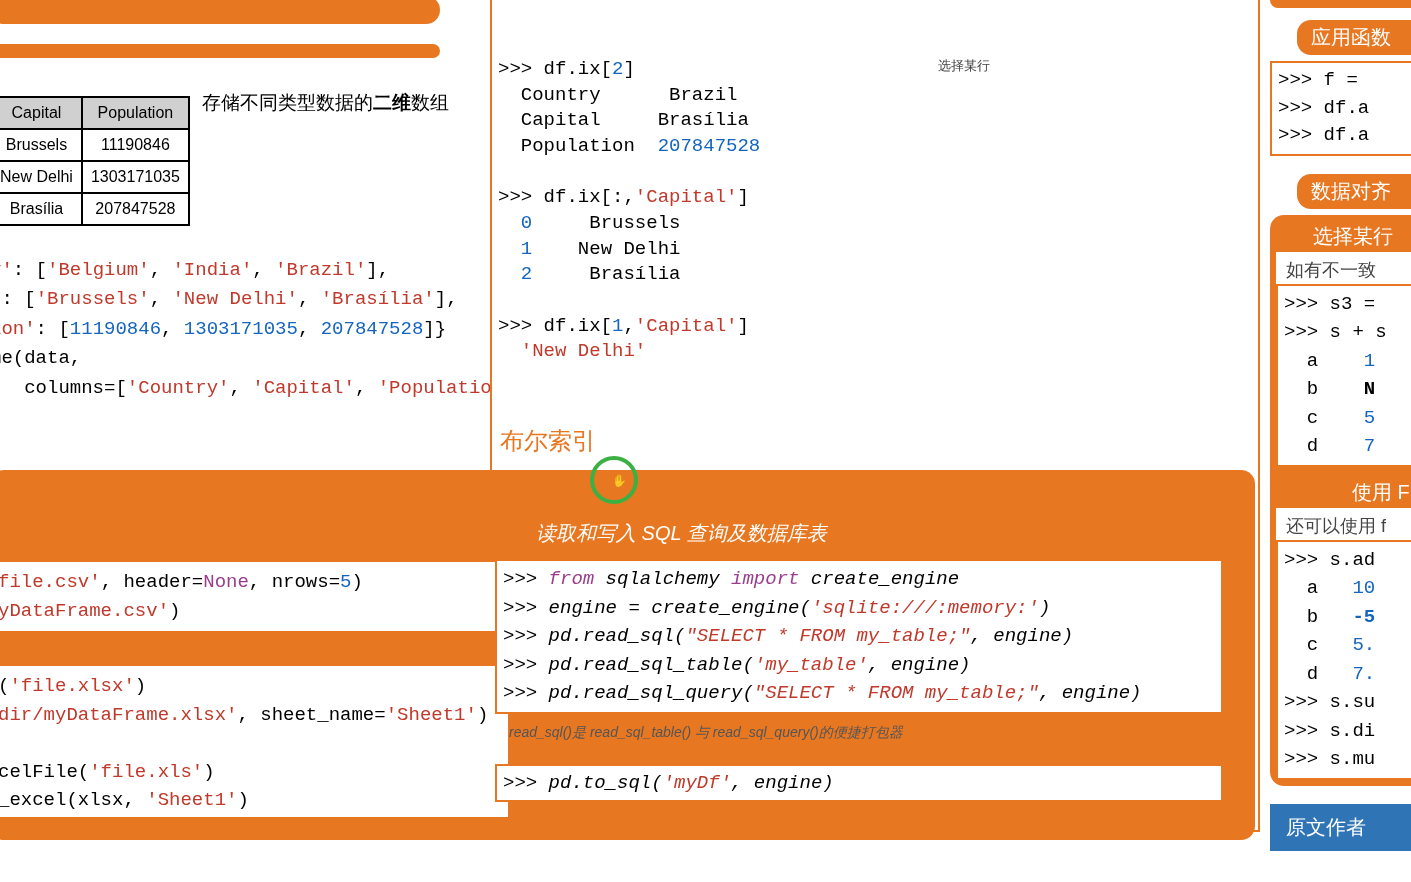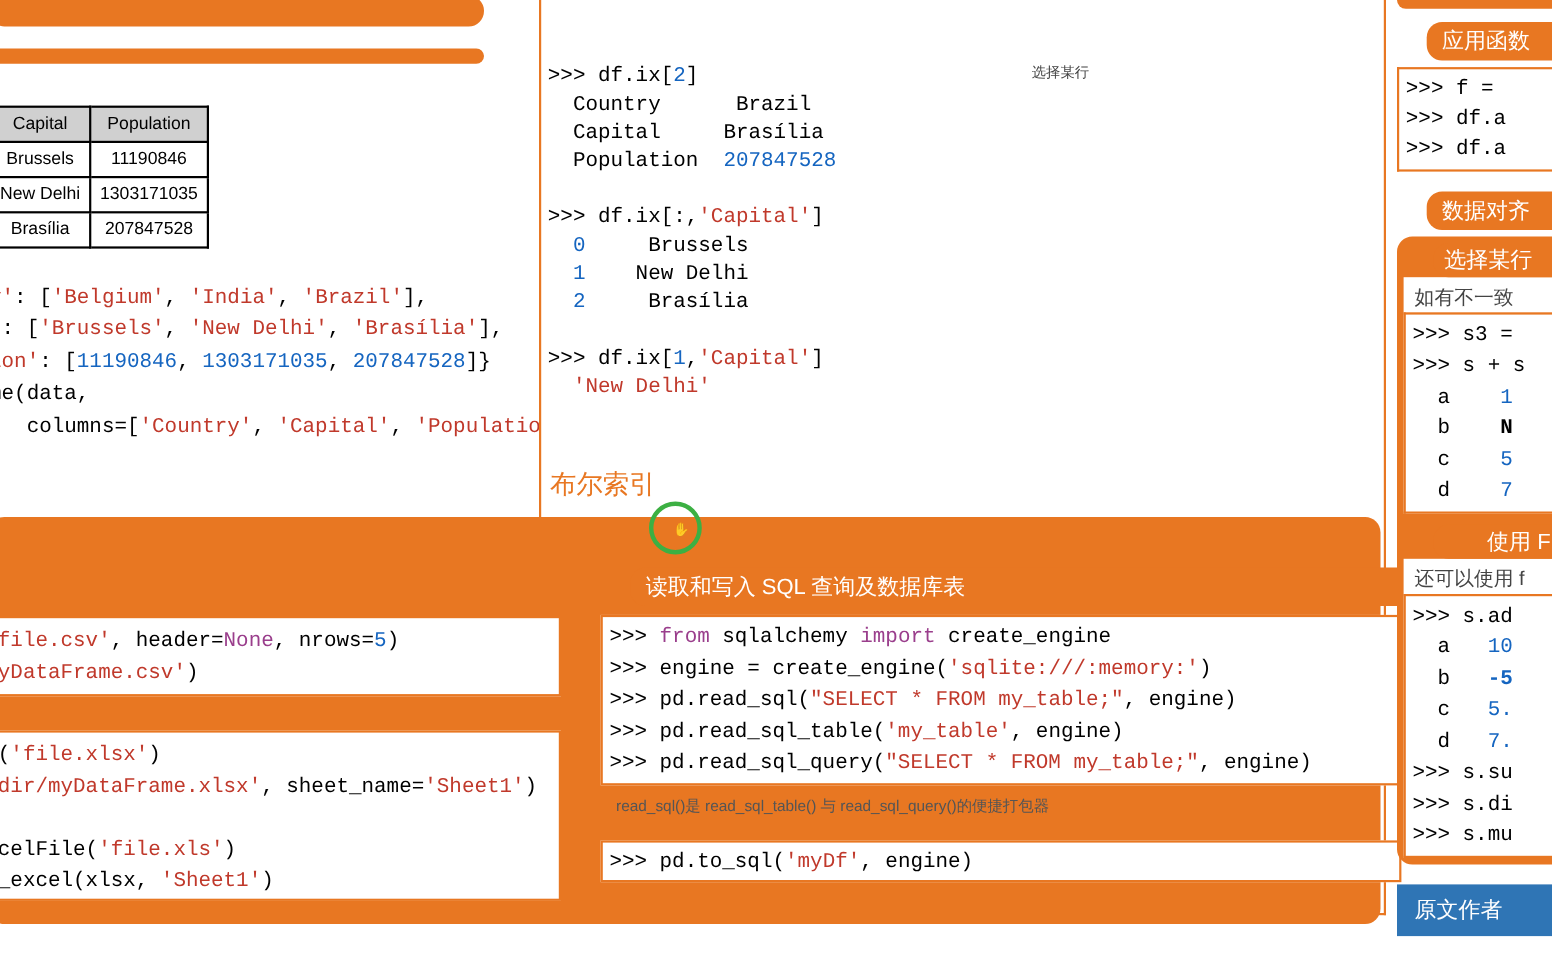"存储不同类型数据的二维数组" div { html: none -> <div> <span>存储不同类型数据的</span><b>二维</b><span>数组</span> </div> }
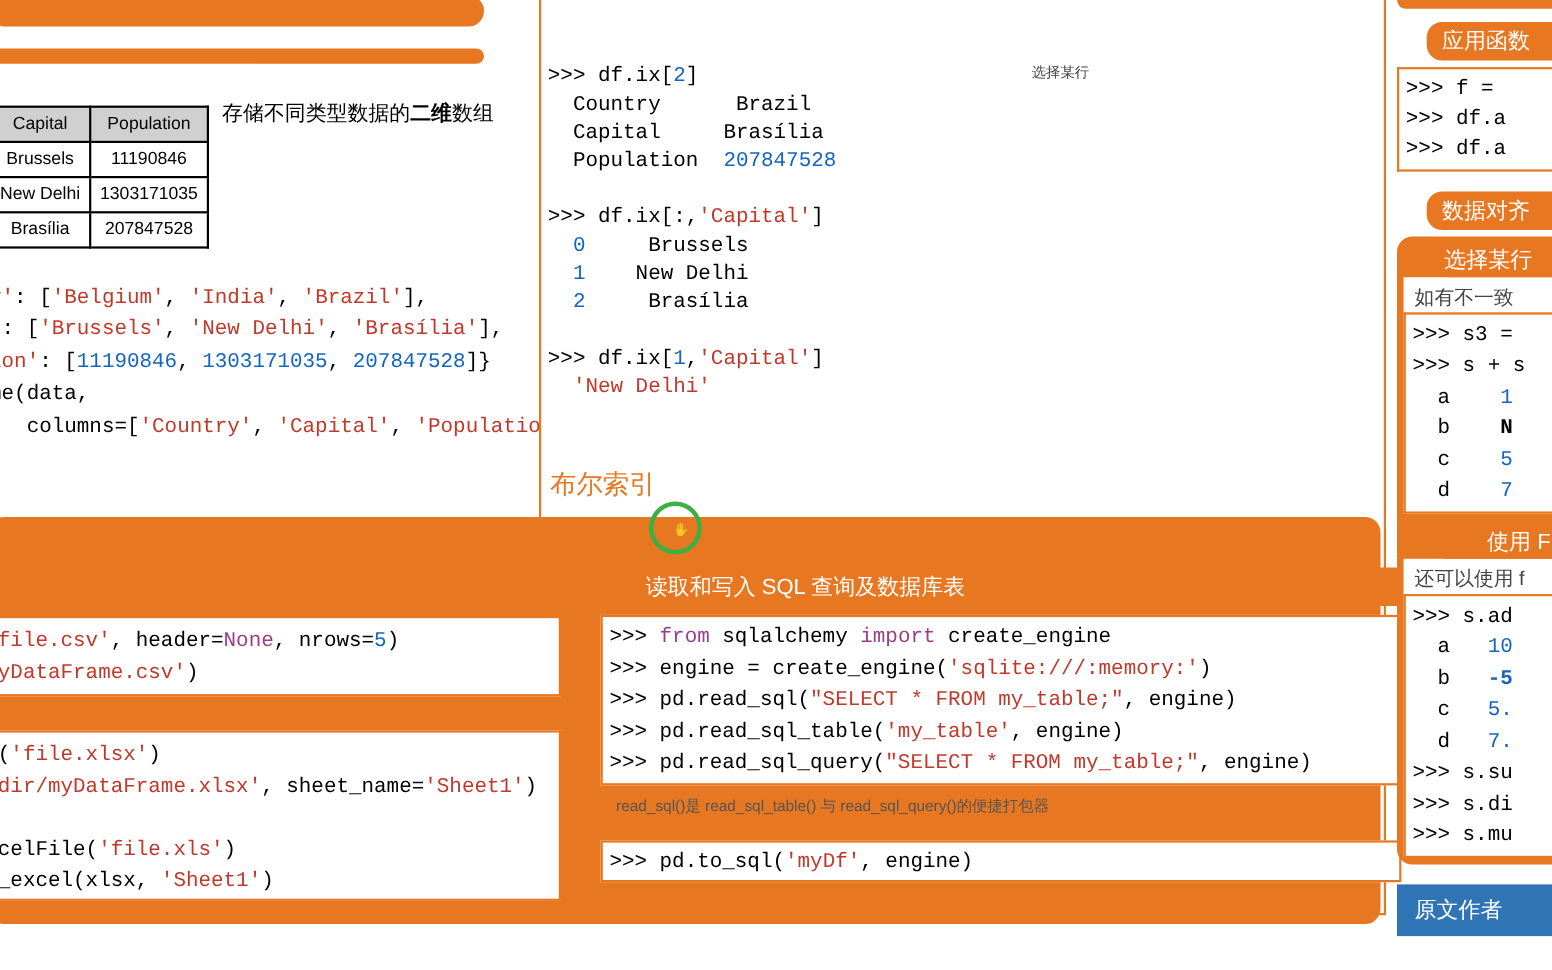"读取和写入 SQL 查询及数据库表" .sql-wrap { font-style: none -> italic; left: 546px -> 495px }
